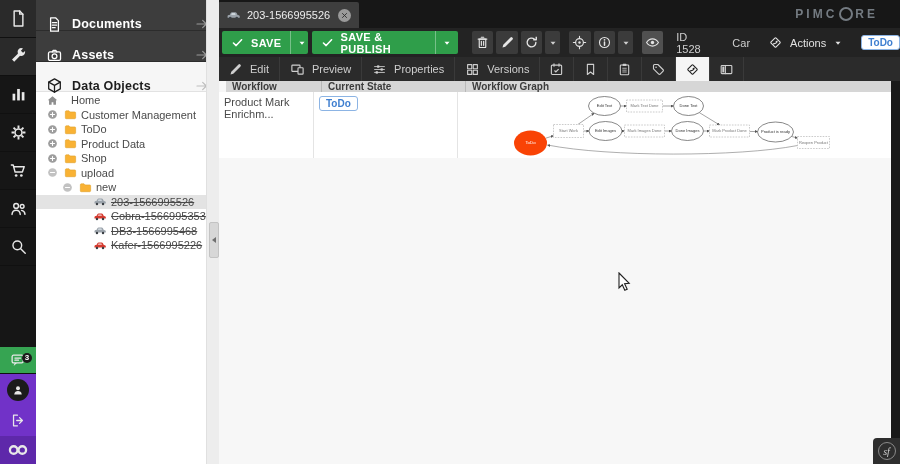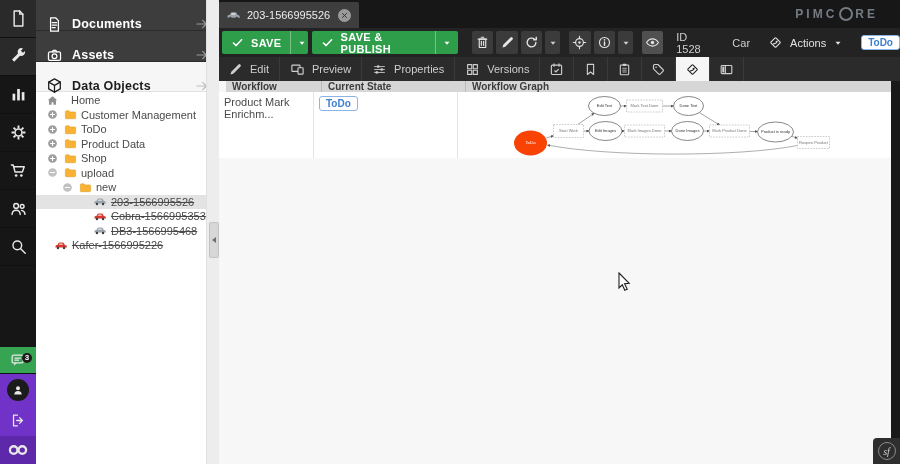"Kafer-1566995226" div.tree-row { padding-left: none -> 39px }
